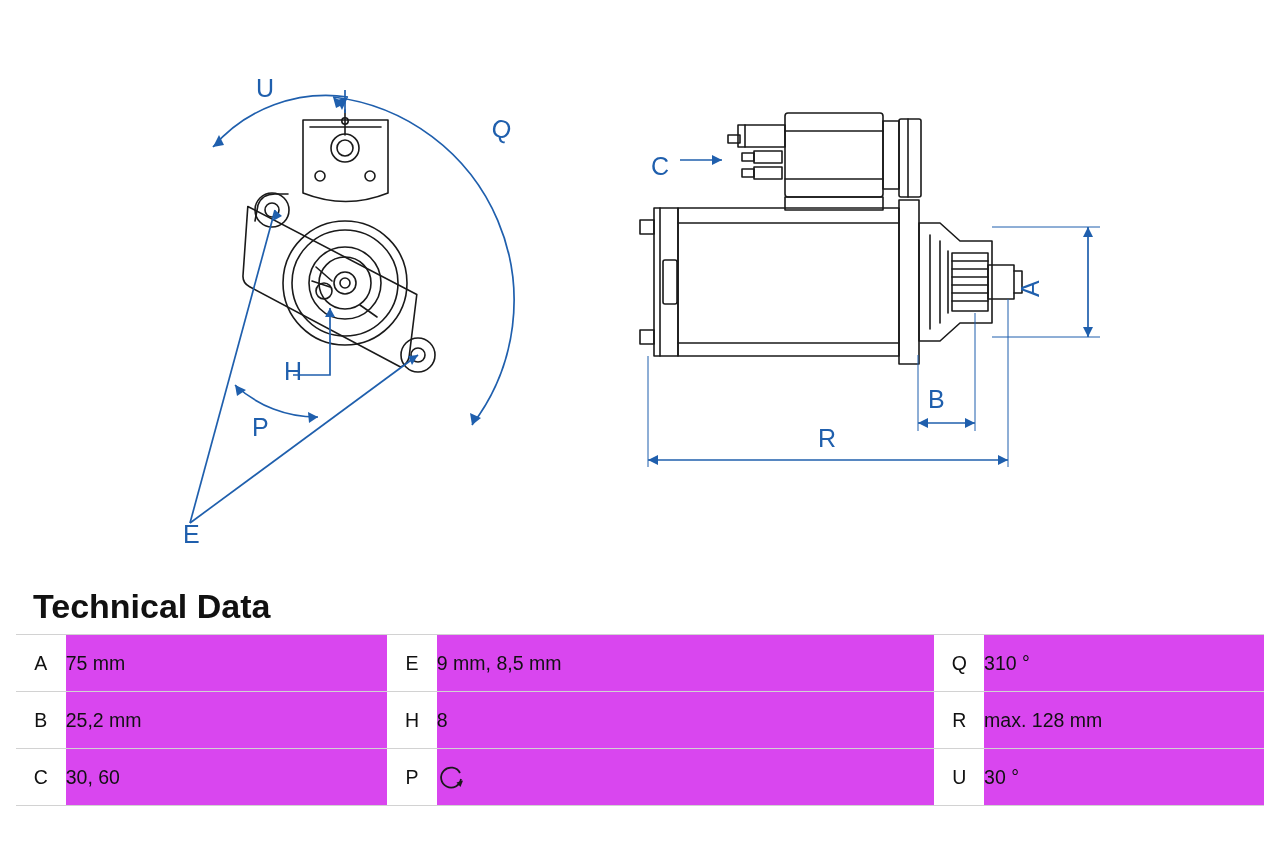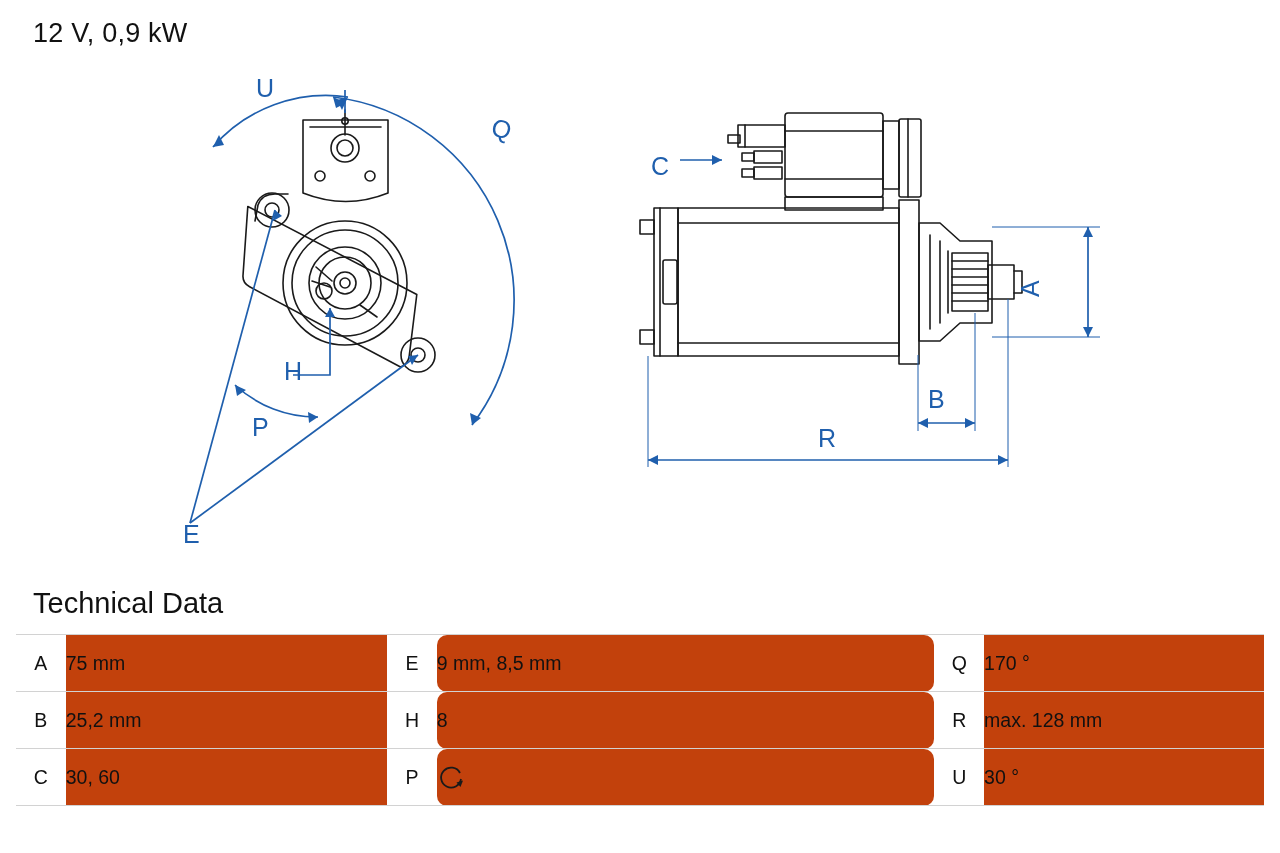"12 V, 0,9 kW" div.title { html: <div>12 V, 0,9 kW</div> -> none }
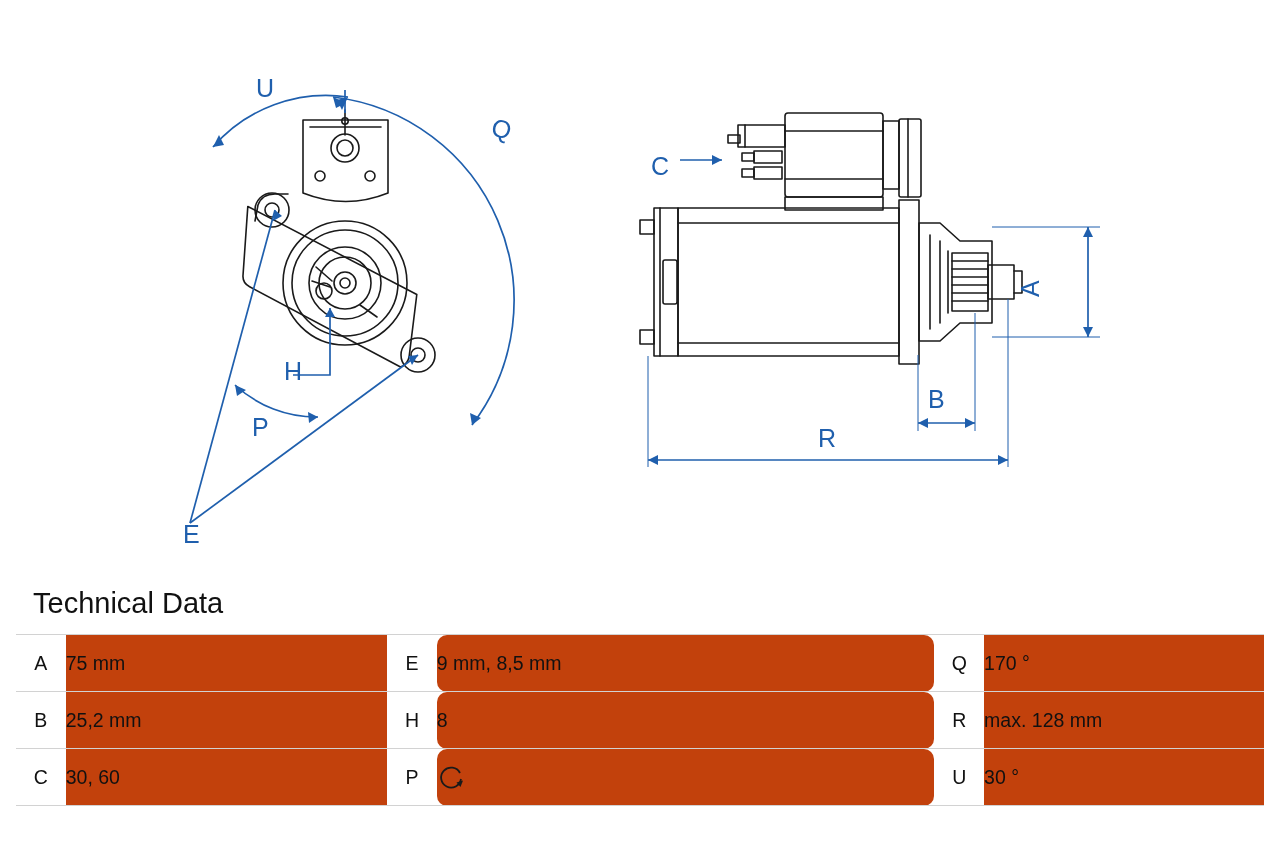"Technical Data" .tech-title { font-size: 29px -> 34px; font-weight: normal -> bold }
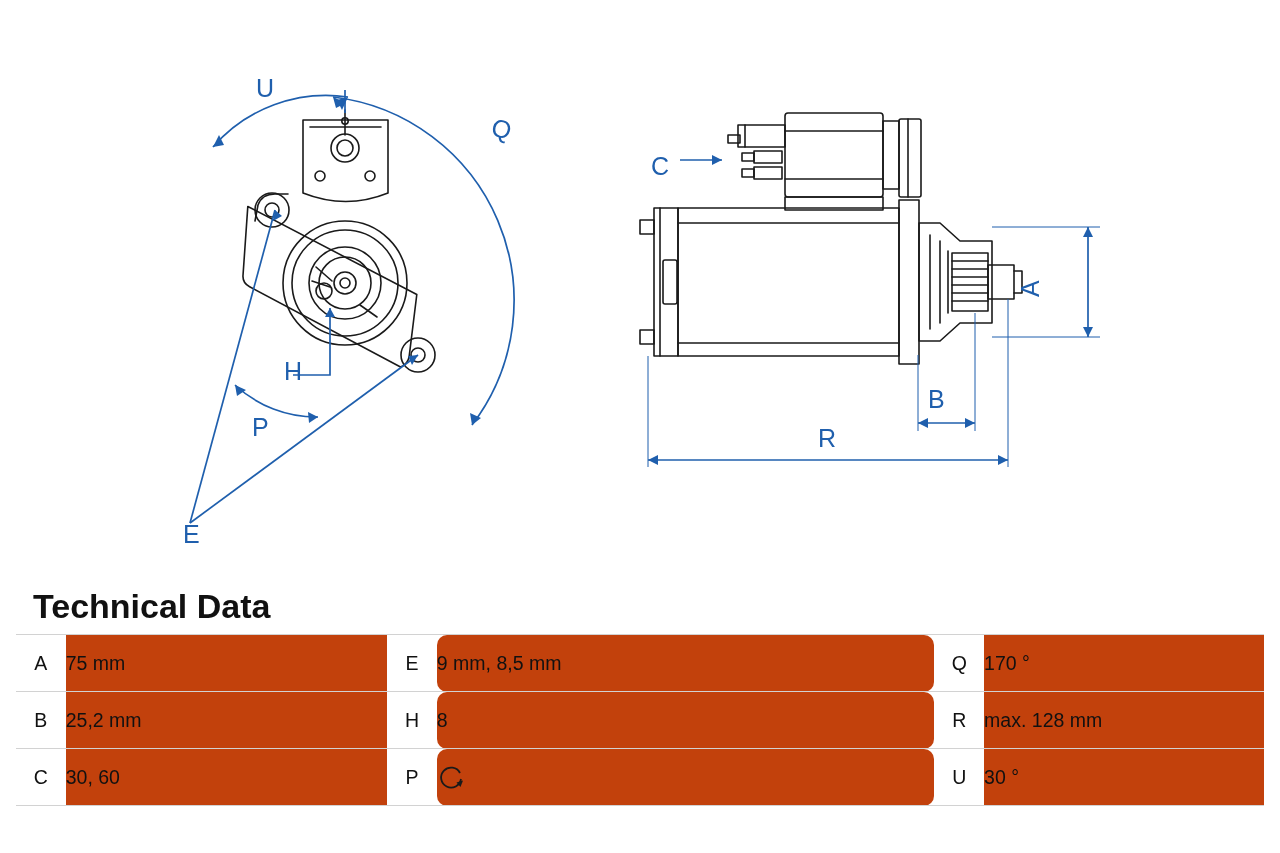"75 mm" td.val { background: #c2410c -> #d946ef }
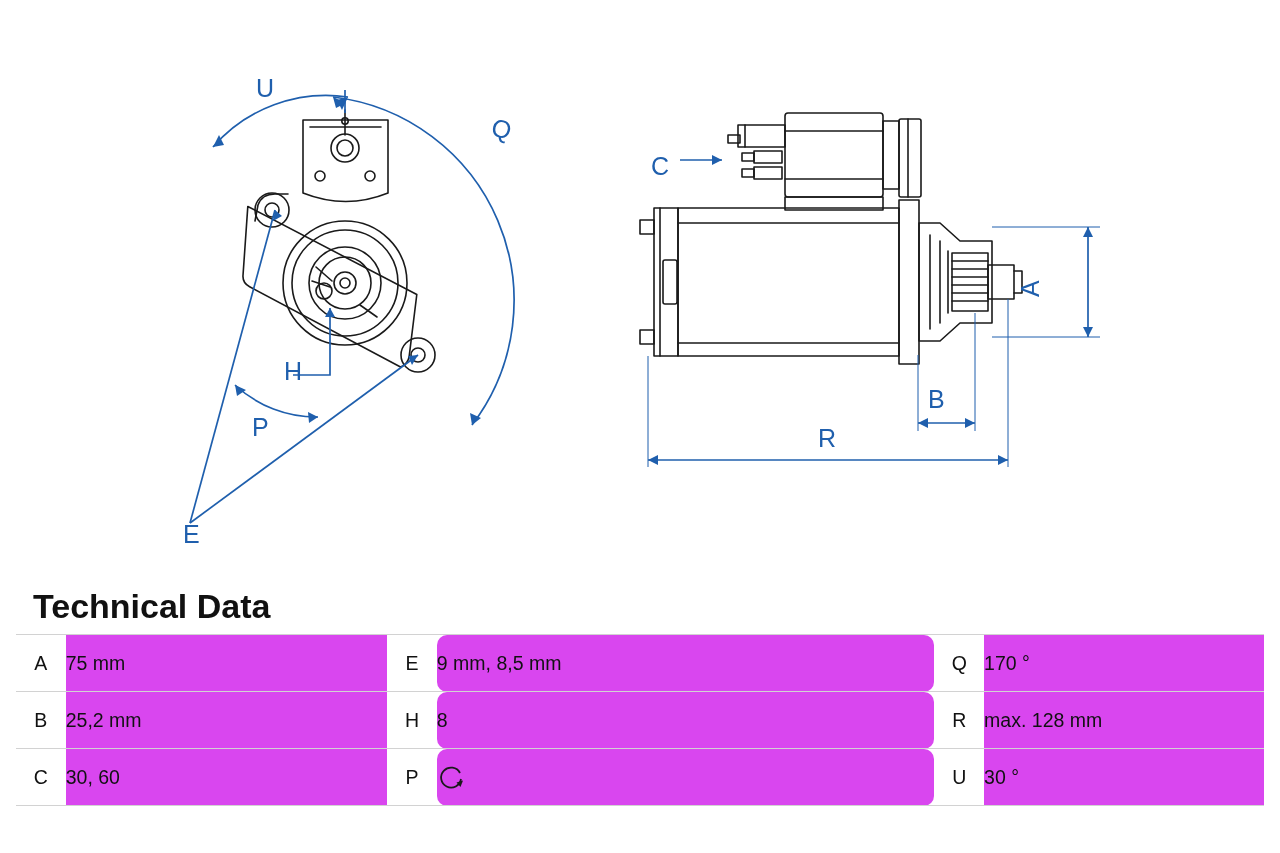"9 mm, 8,5 mm" td.val.c2 { border-radius: 10px -> none }
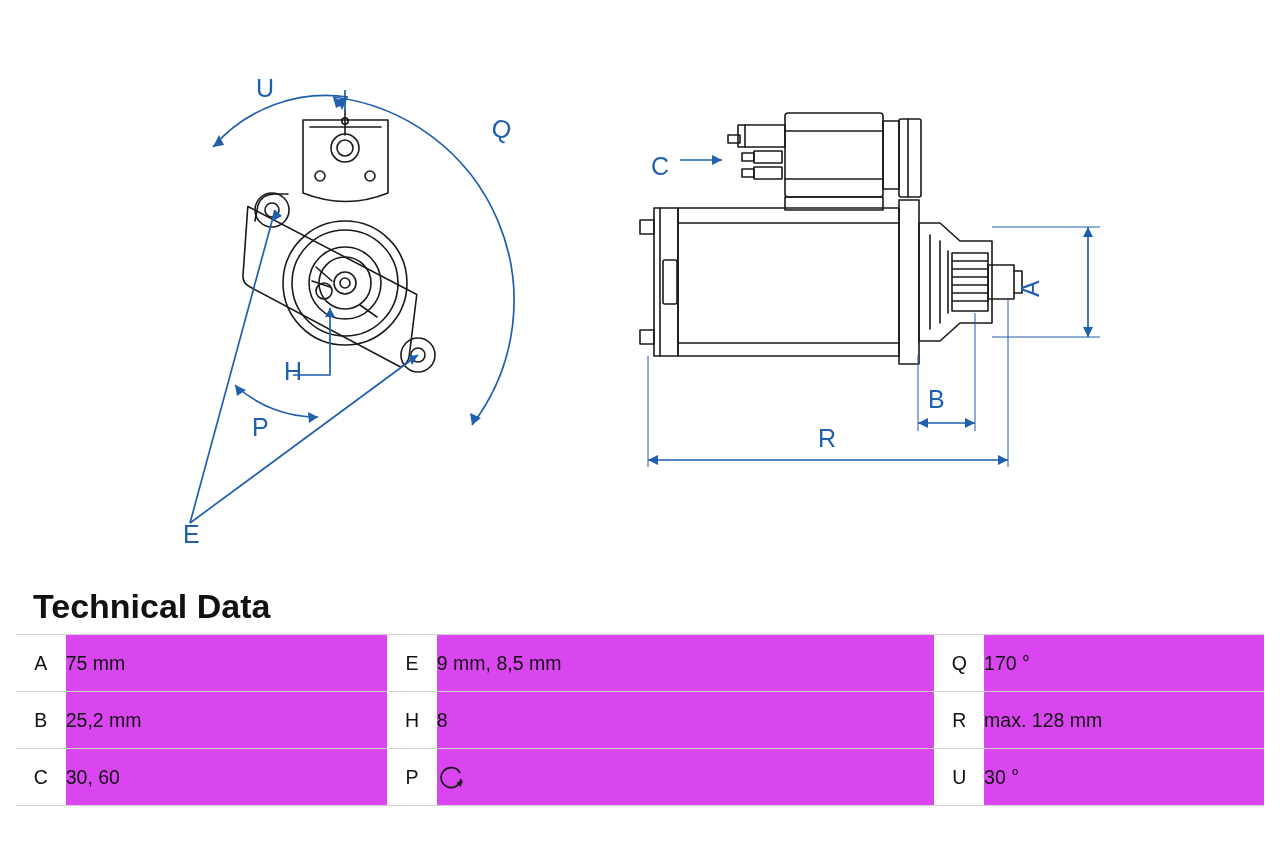"170 °" td.val { text: 170 -> 310 }
